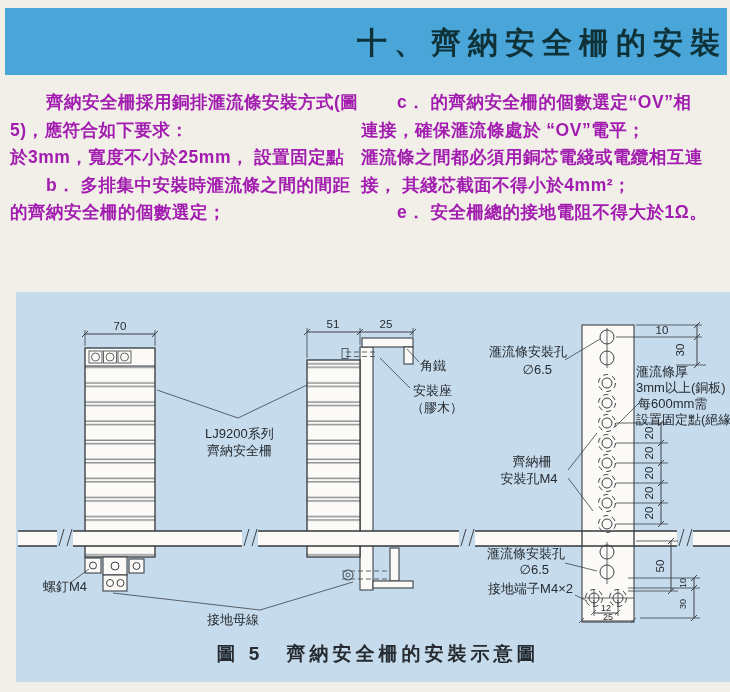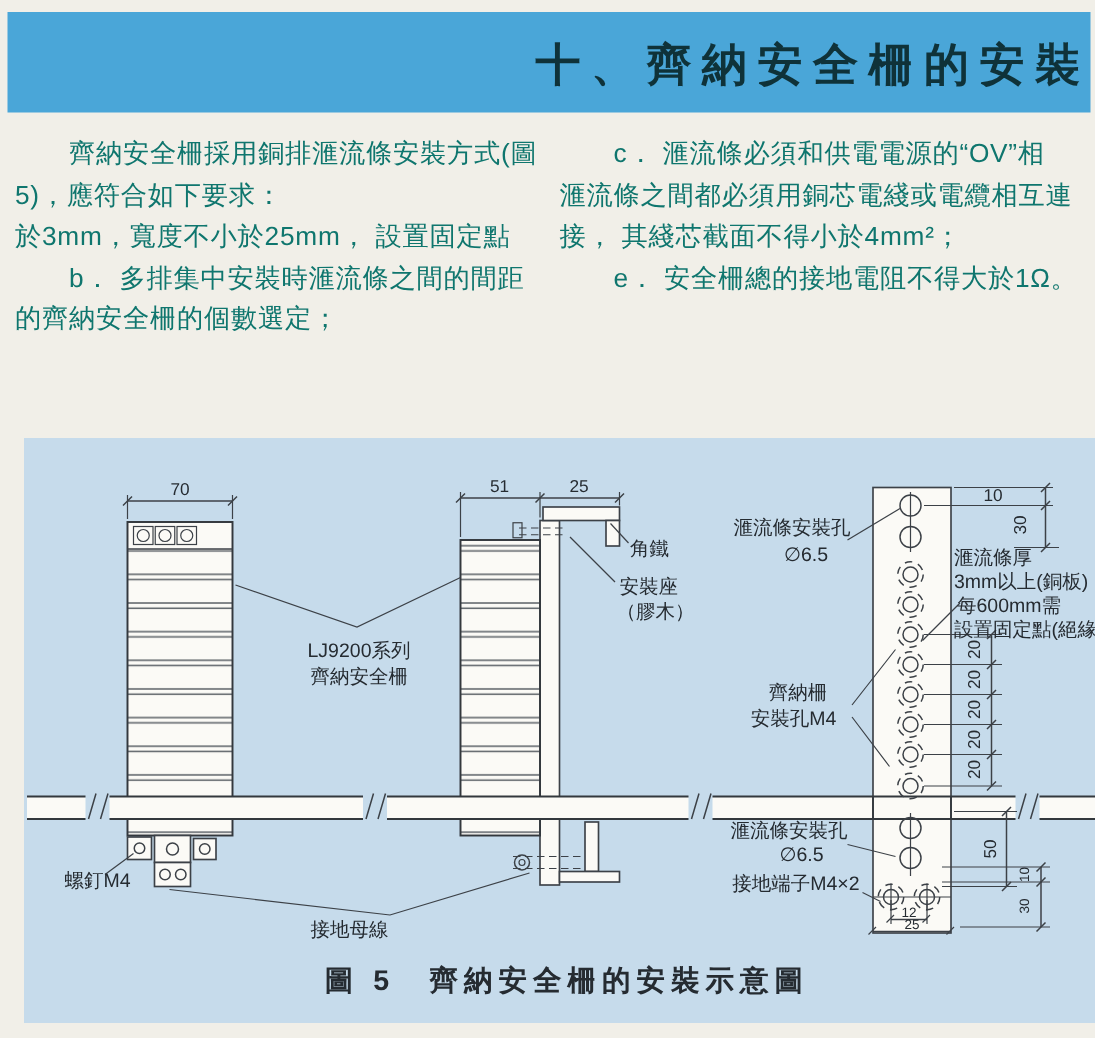"齊納安全柵採用銅排滙流條安裝方式(圖" .textcols { color: #0f766e -> #a21caf; font-weight: none -> bold; gap: 12px -> none }
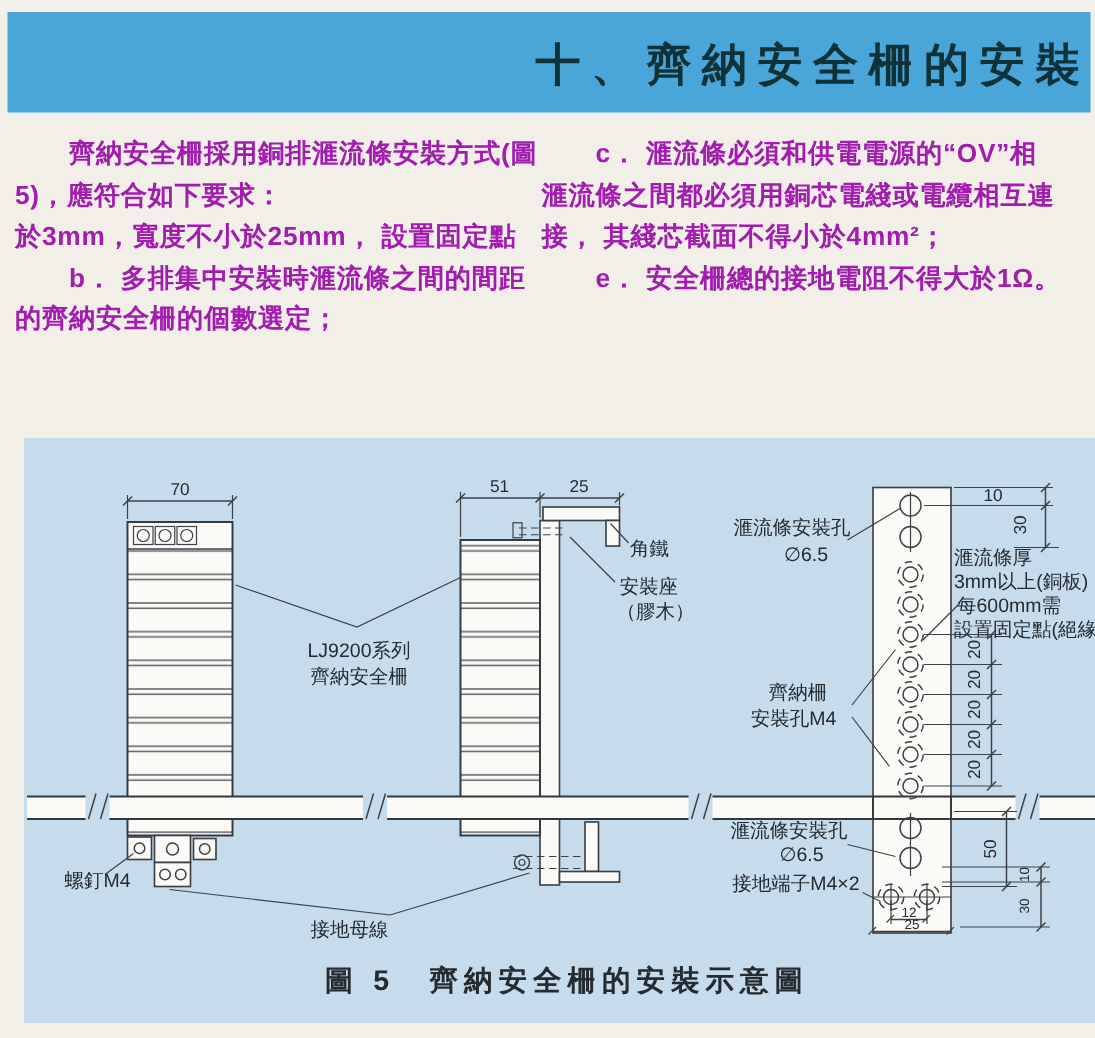"c． 滙流條必須和供電電源的“OV”相" div { text: 滙流條必須和供電電源的 -> 的齊納安全柵的個數選定 }
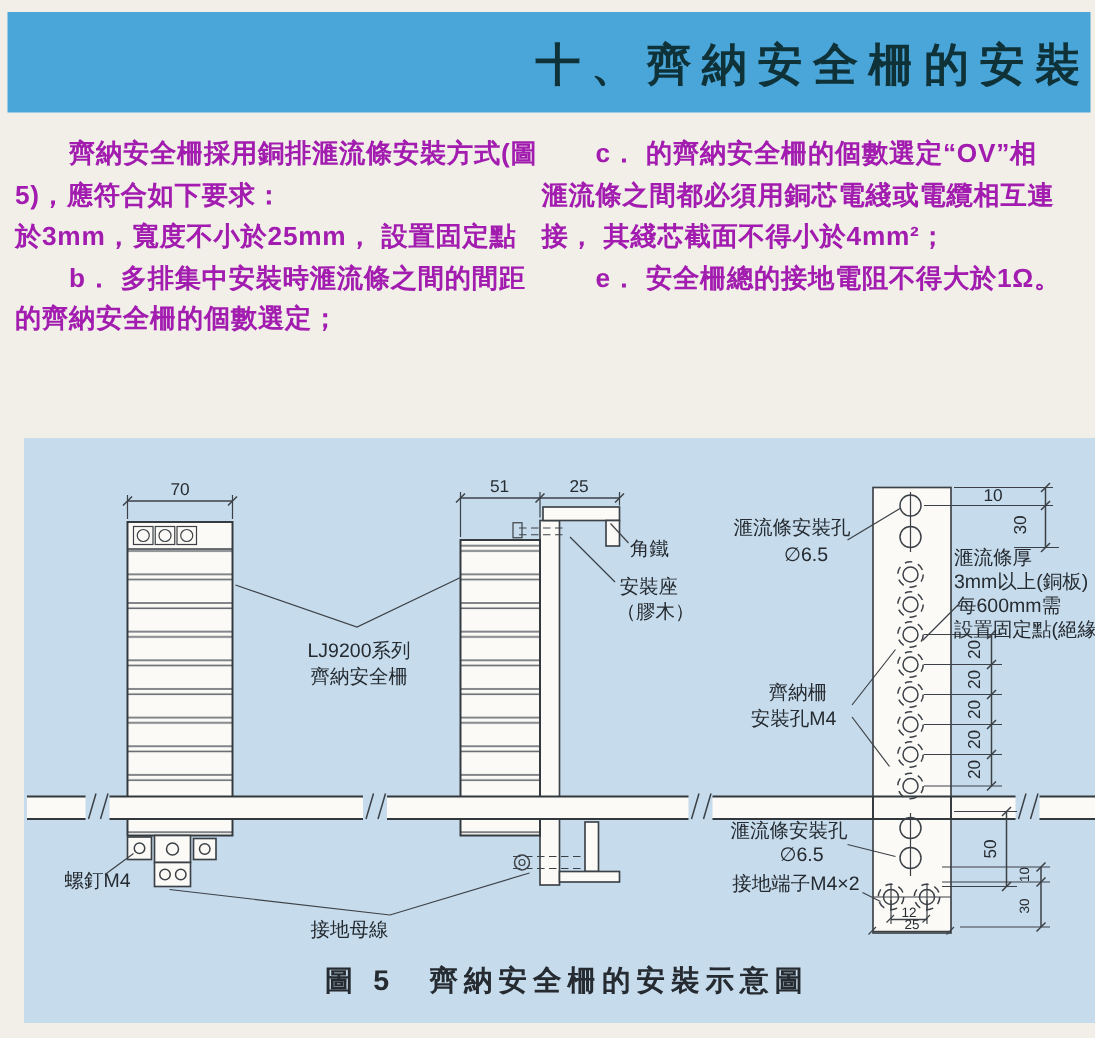"連接，確保滙流條處於 “OV”電平；" div { html: none -> <div>連接，確保滙流條處於 “OV”電平；</div> }
